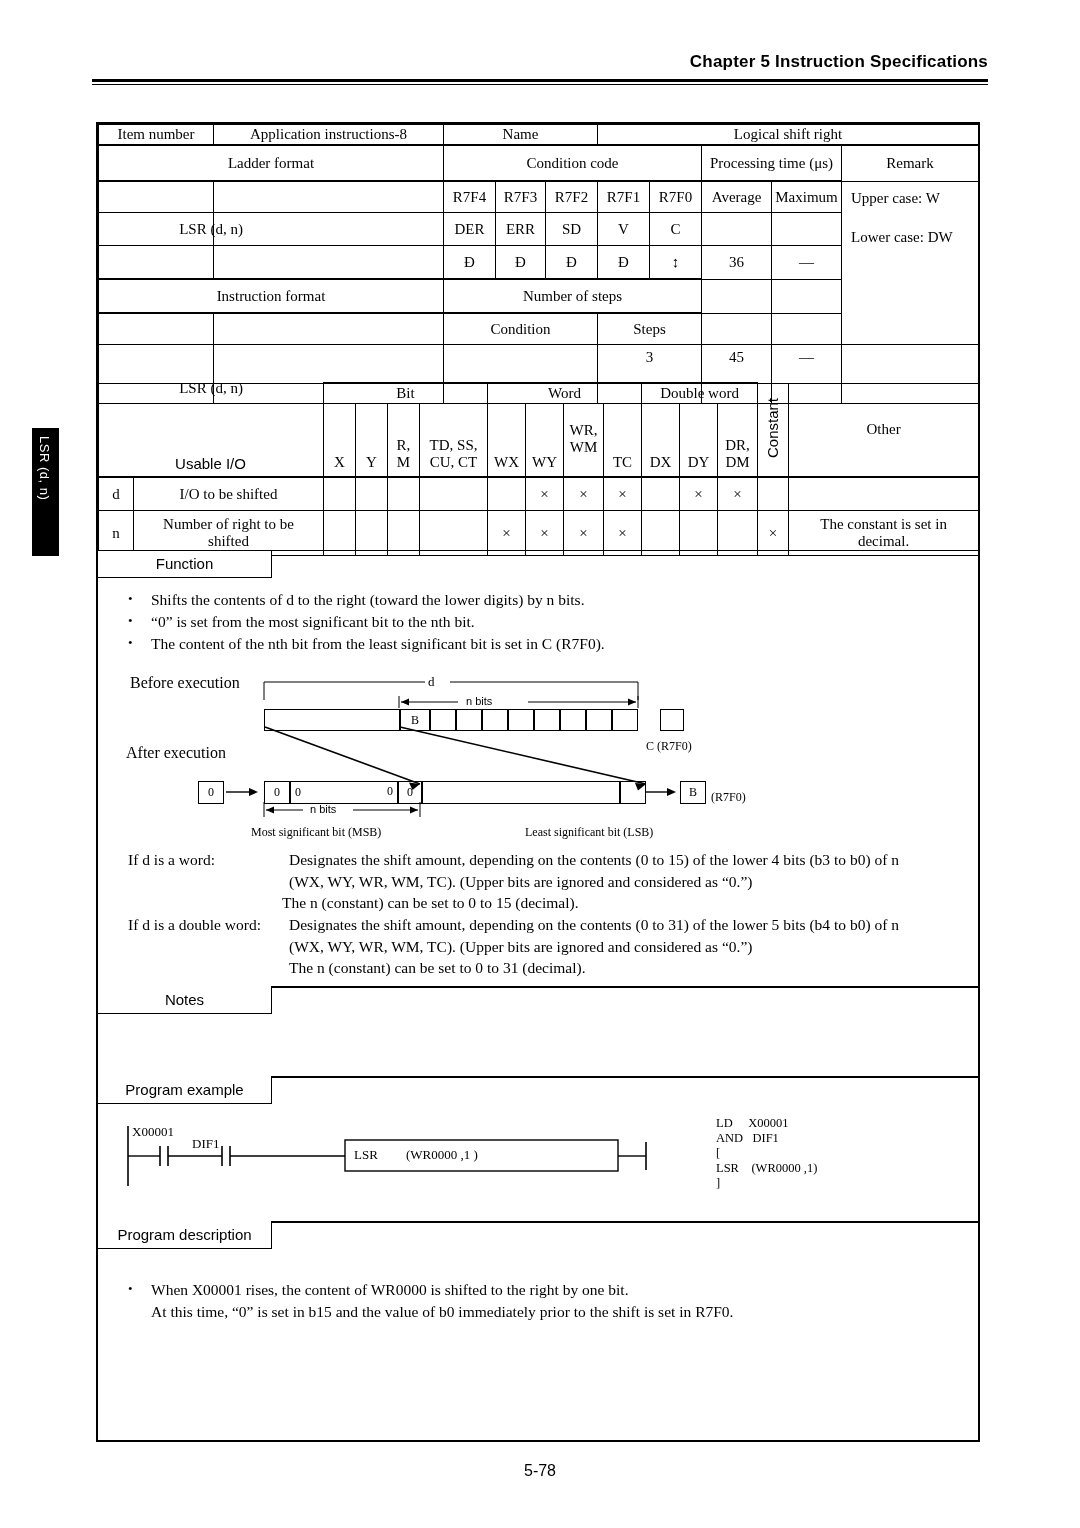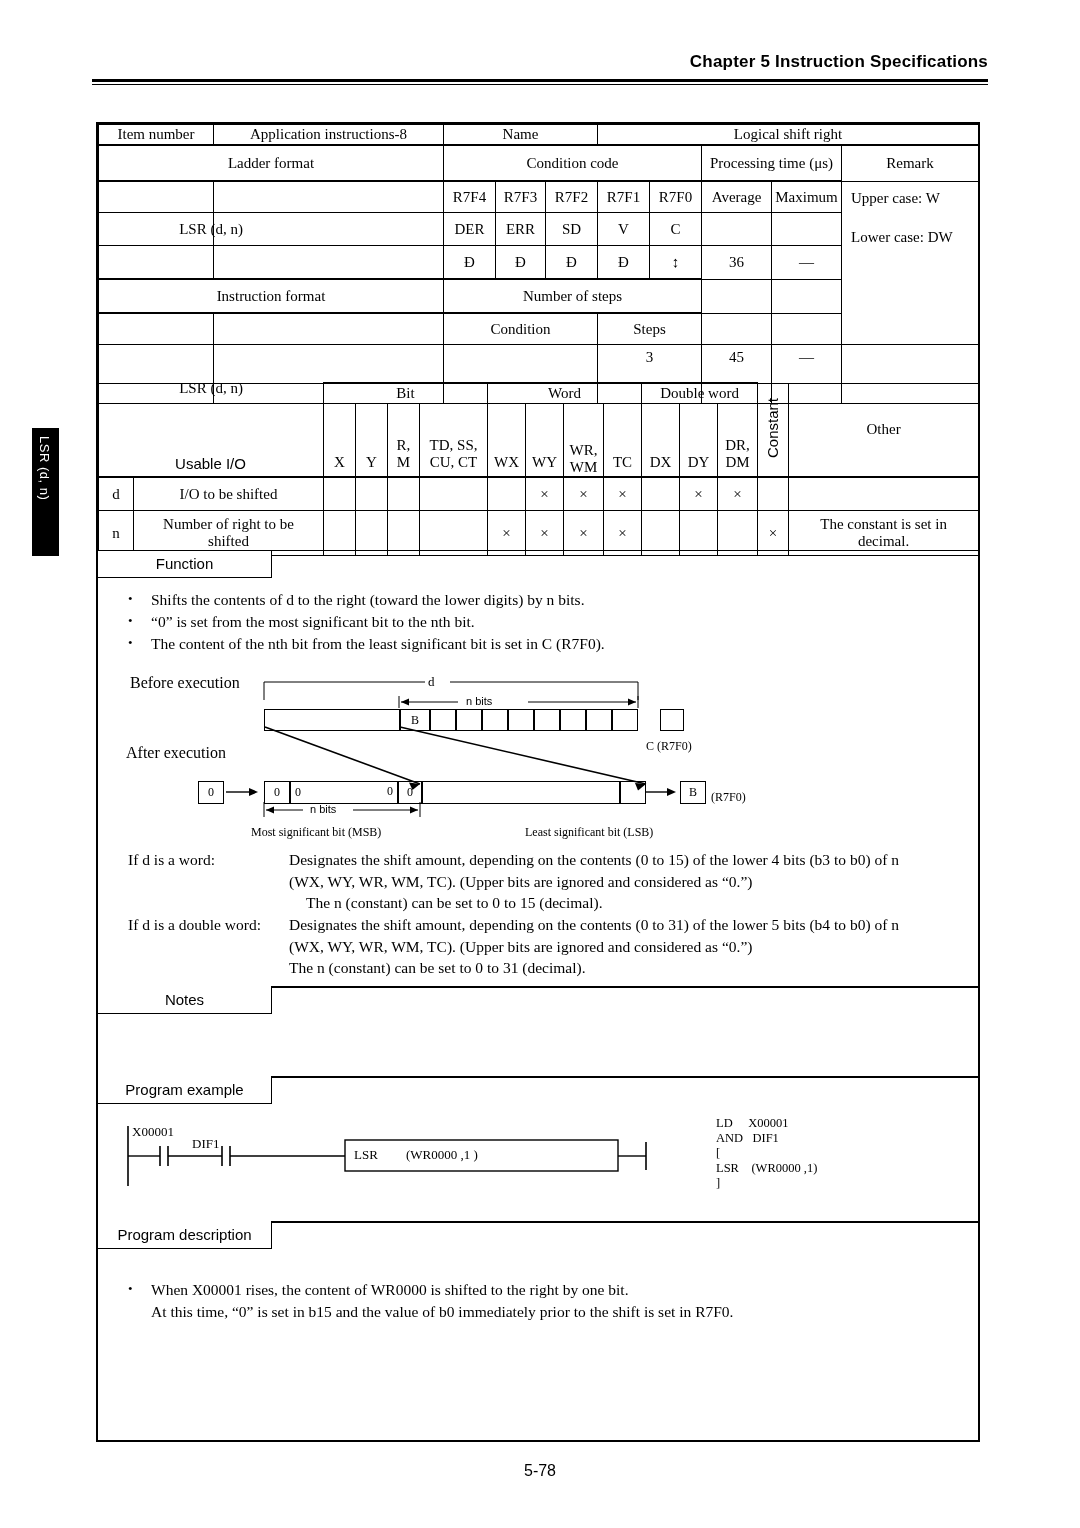"WR," td { padding-bottom: 0 -> 20px }
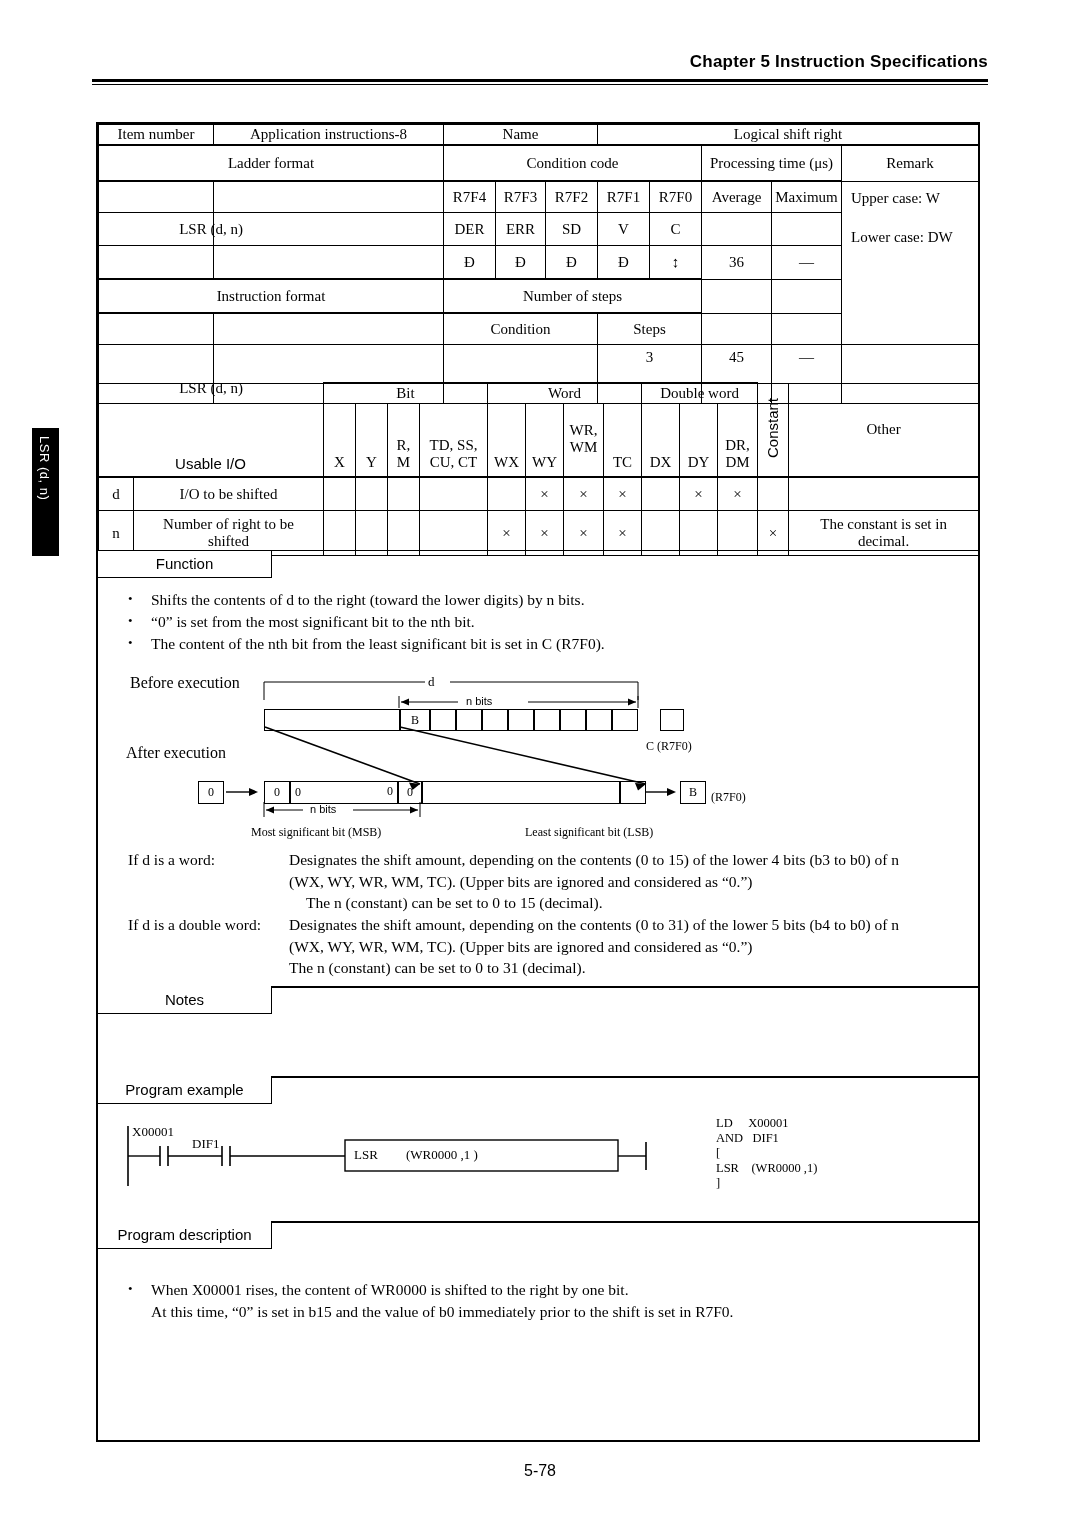"The n (constant) can be set to 0 to 15" div { left: 178px -> 154px }
